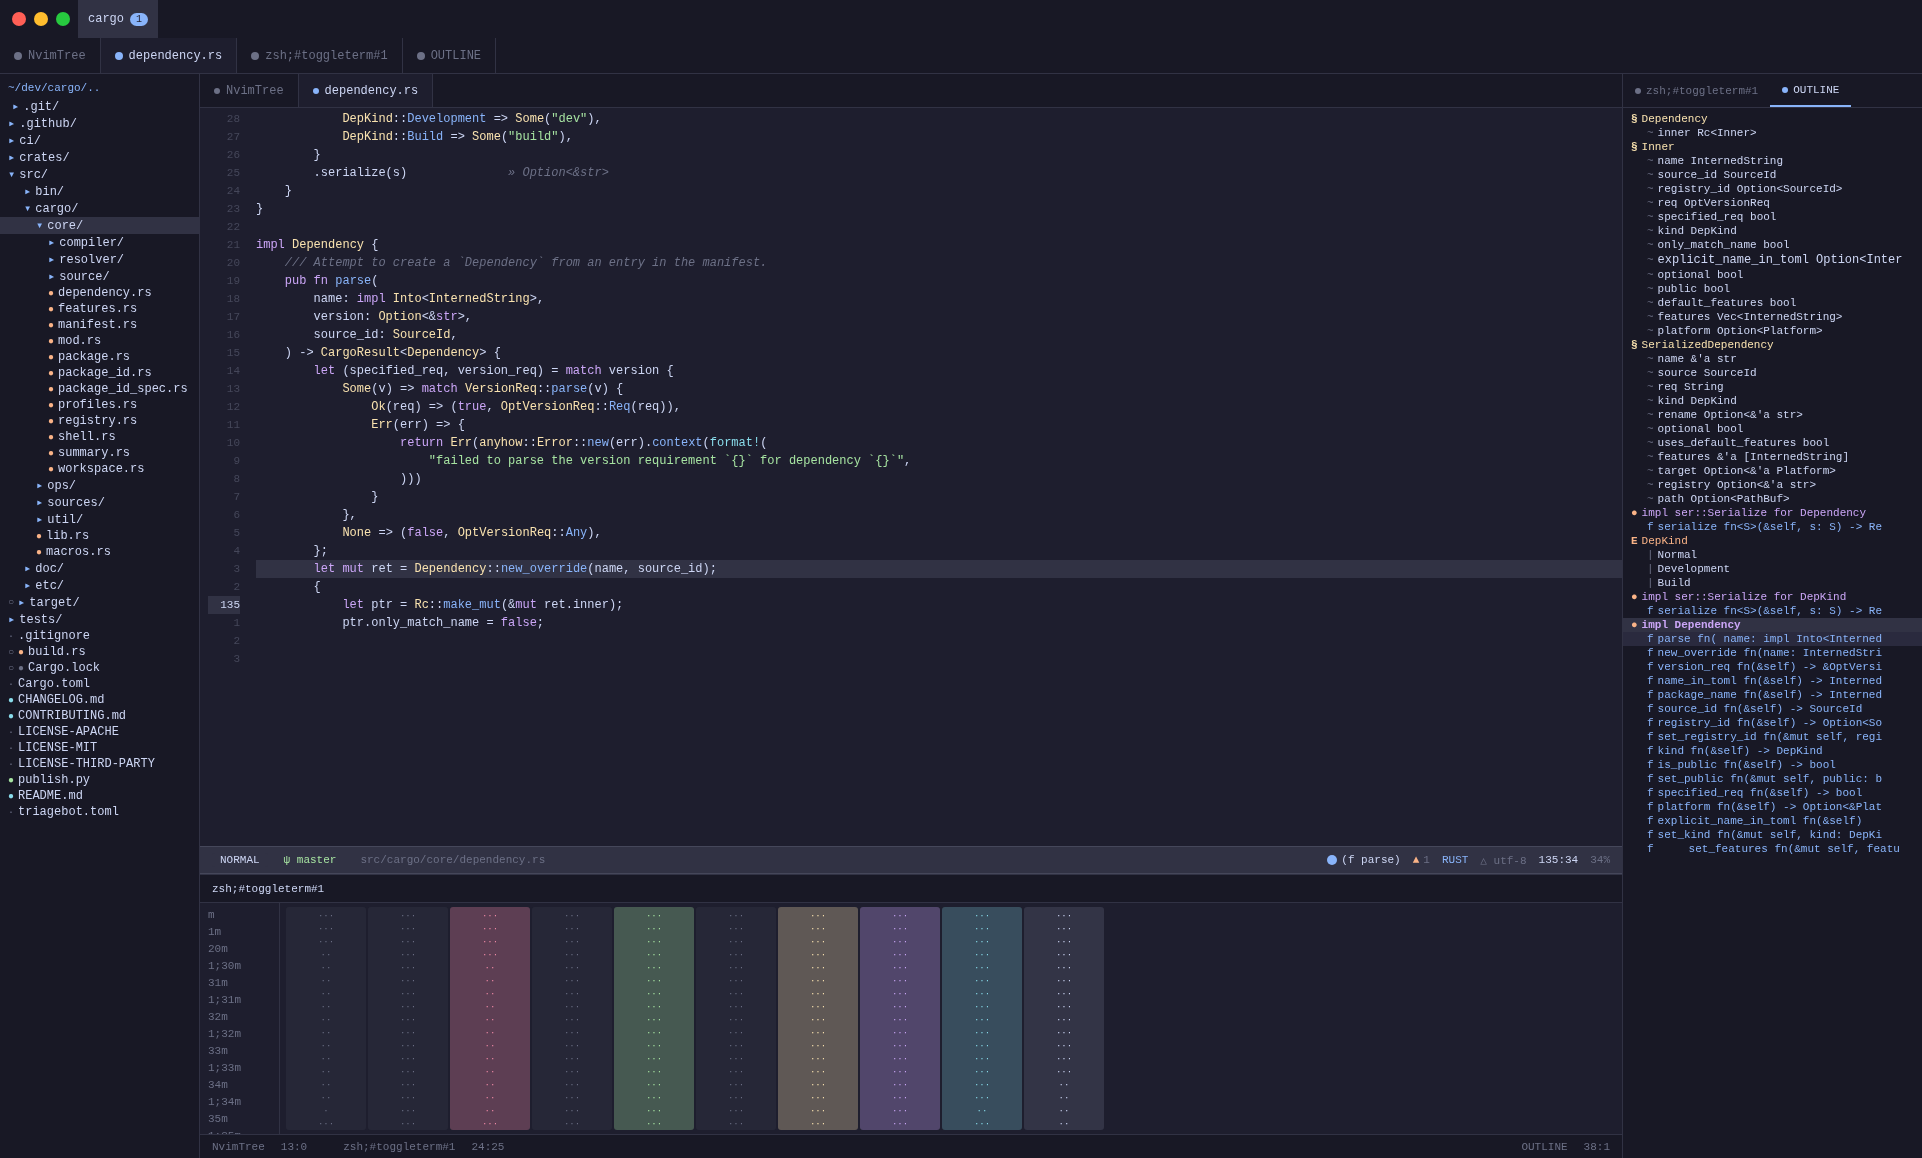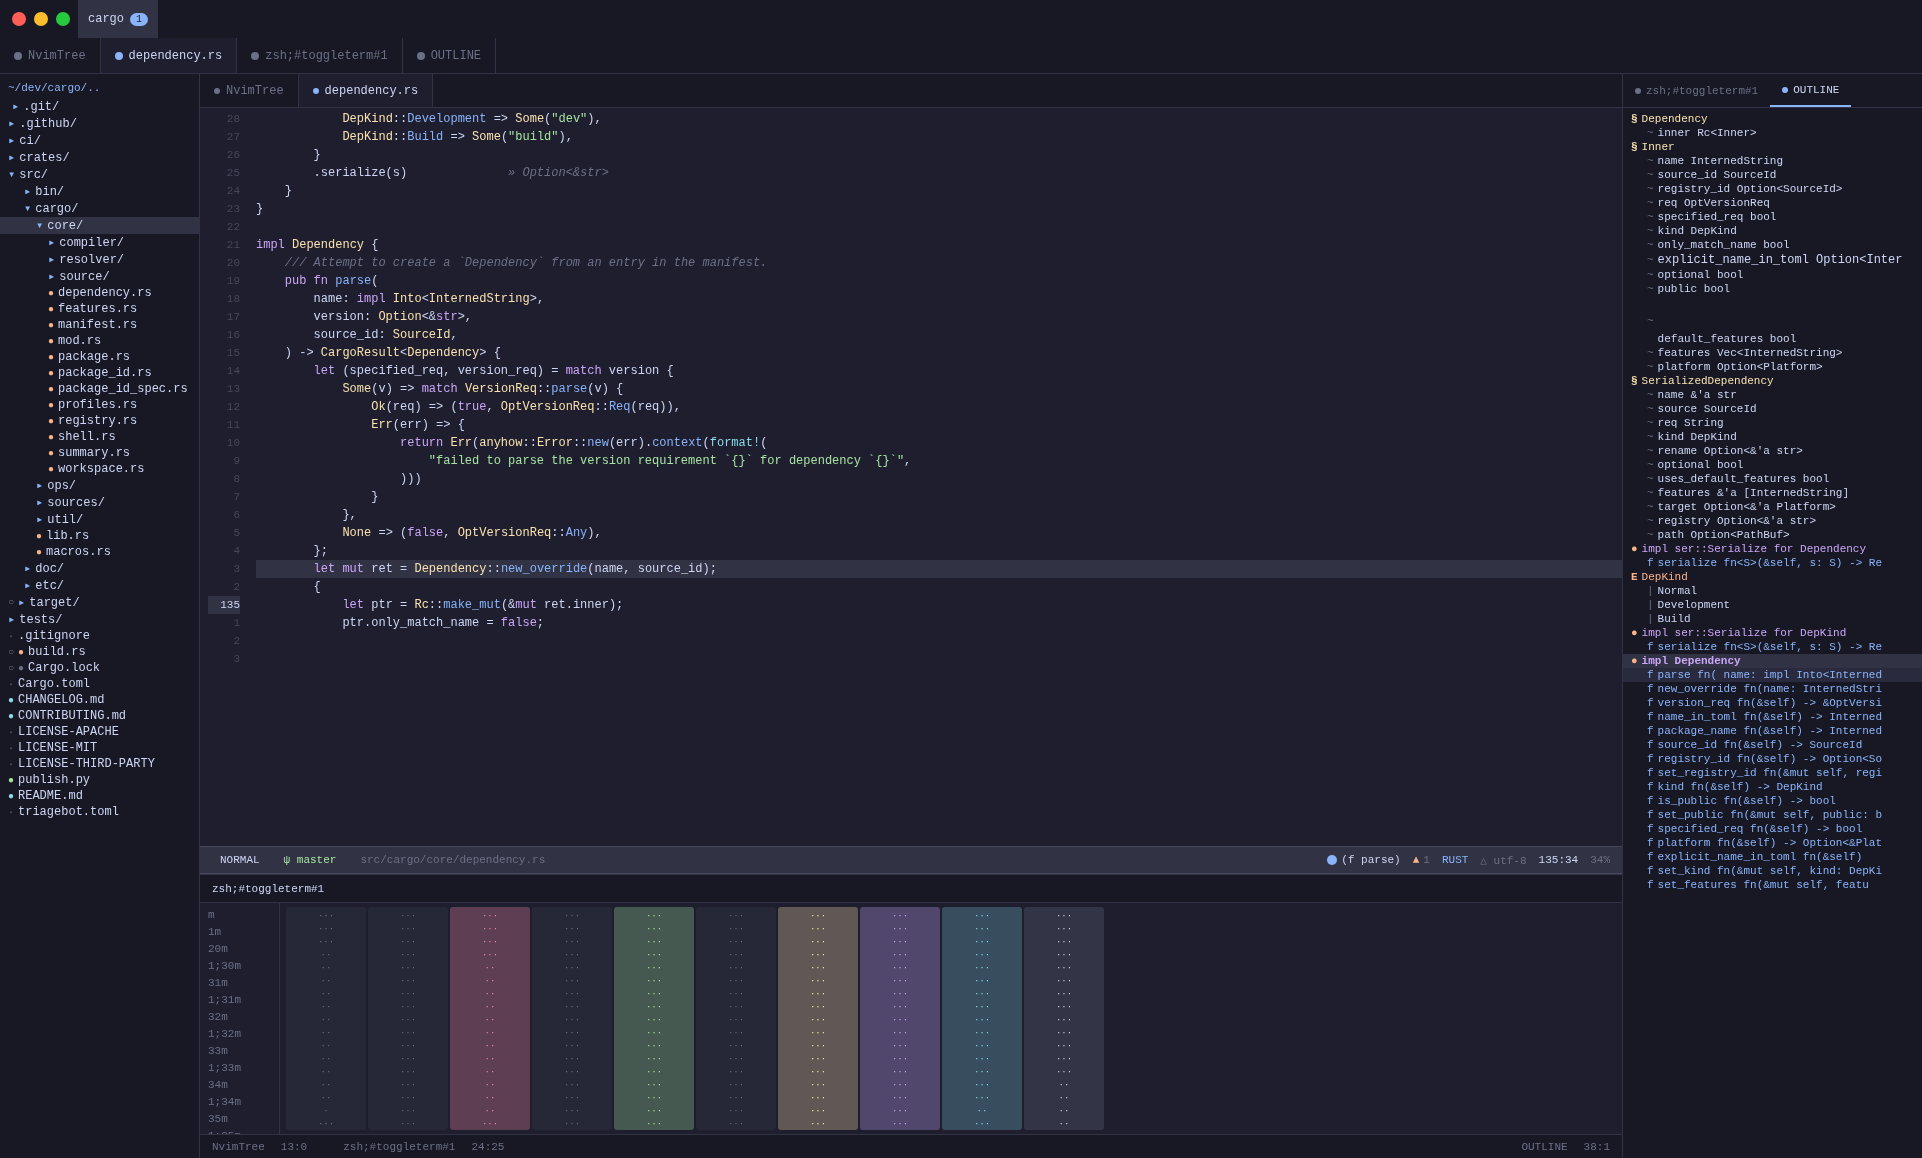"default_features bool" span { margin-top: 36px -> none }
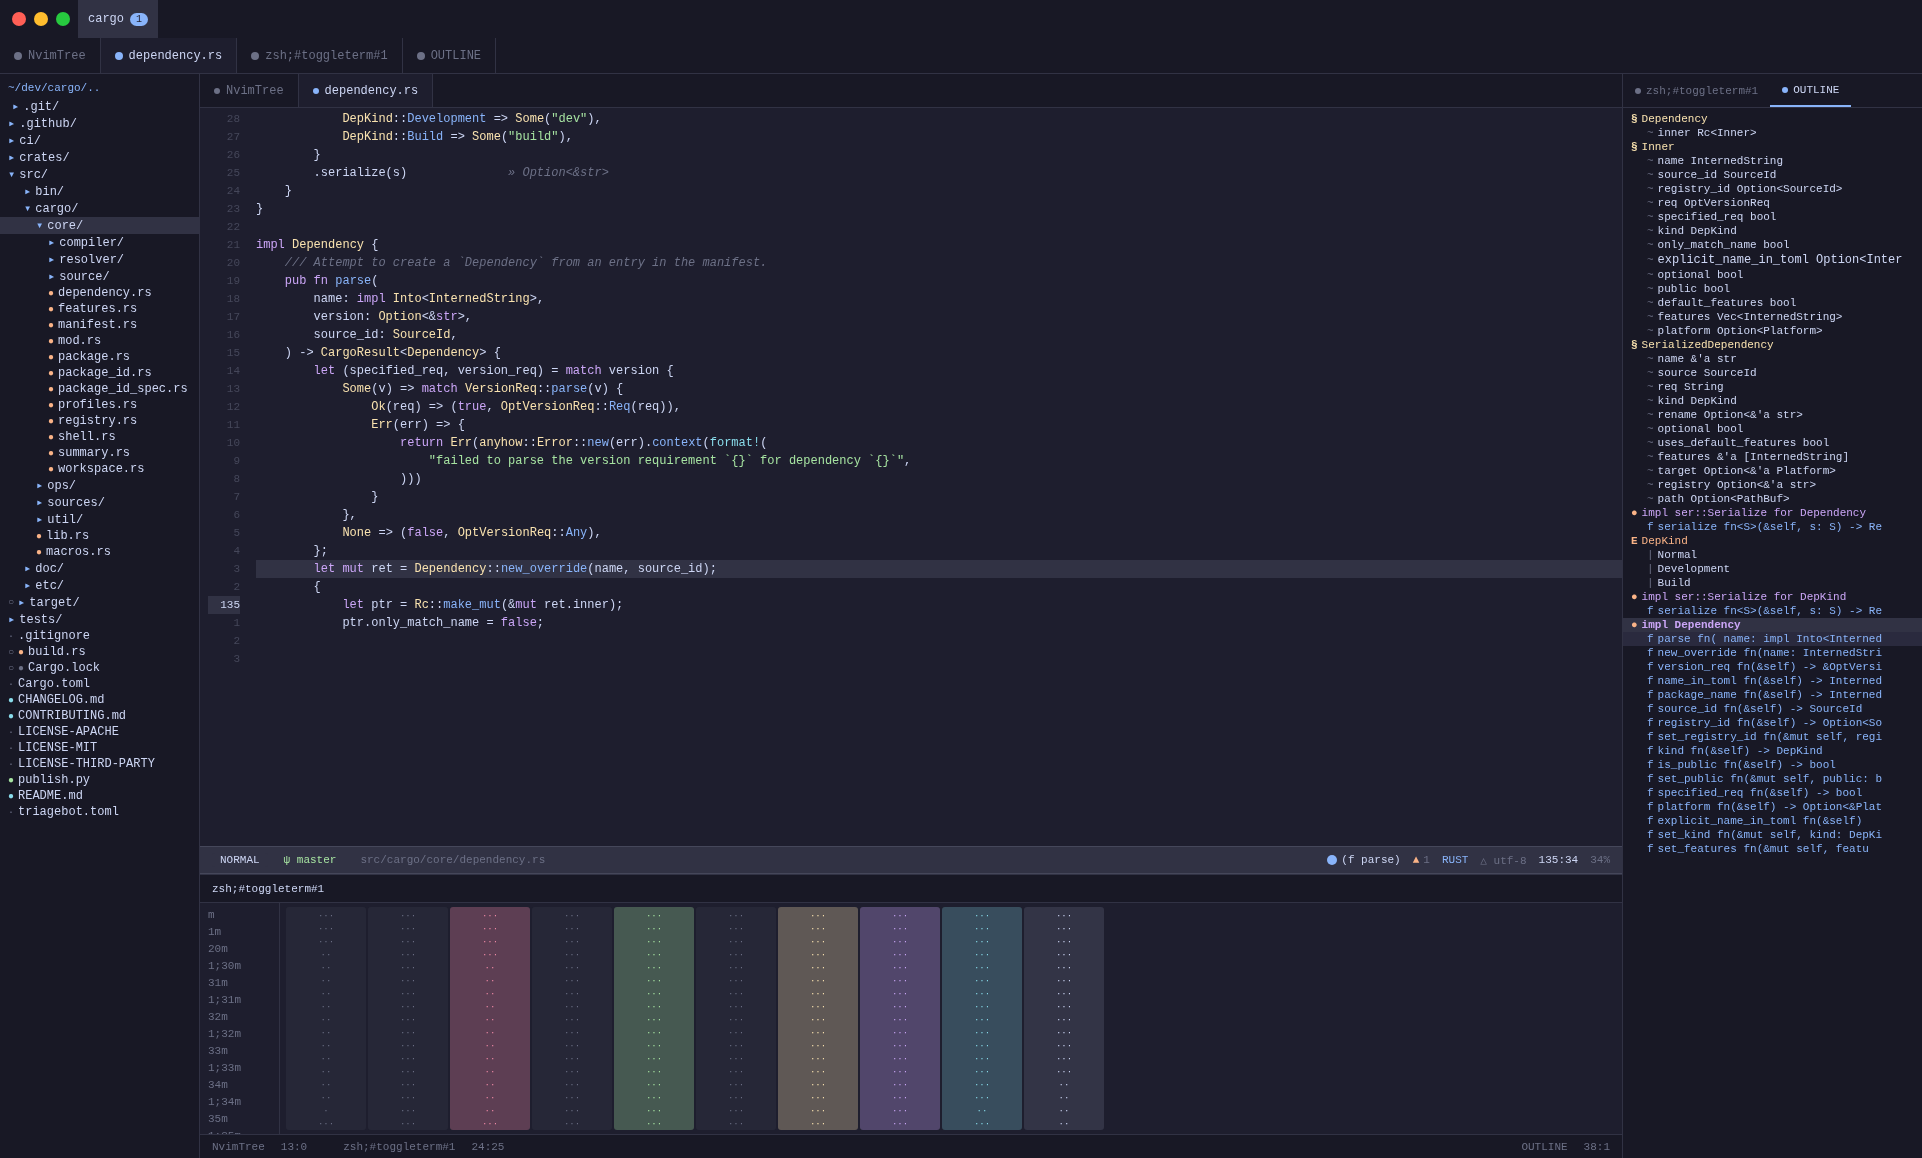"set_features fn(&mut self, featu" span { margin-left: none -> 31px }
